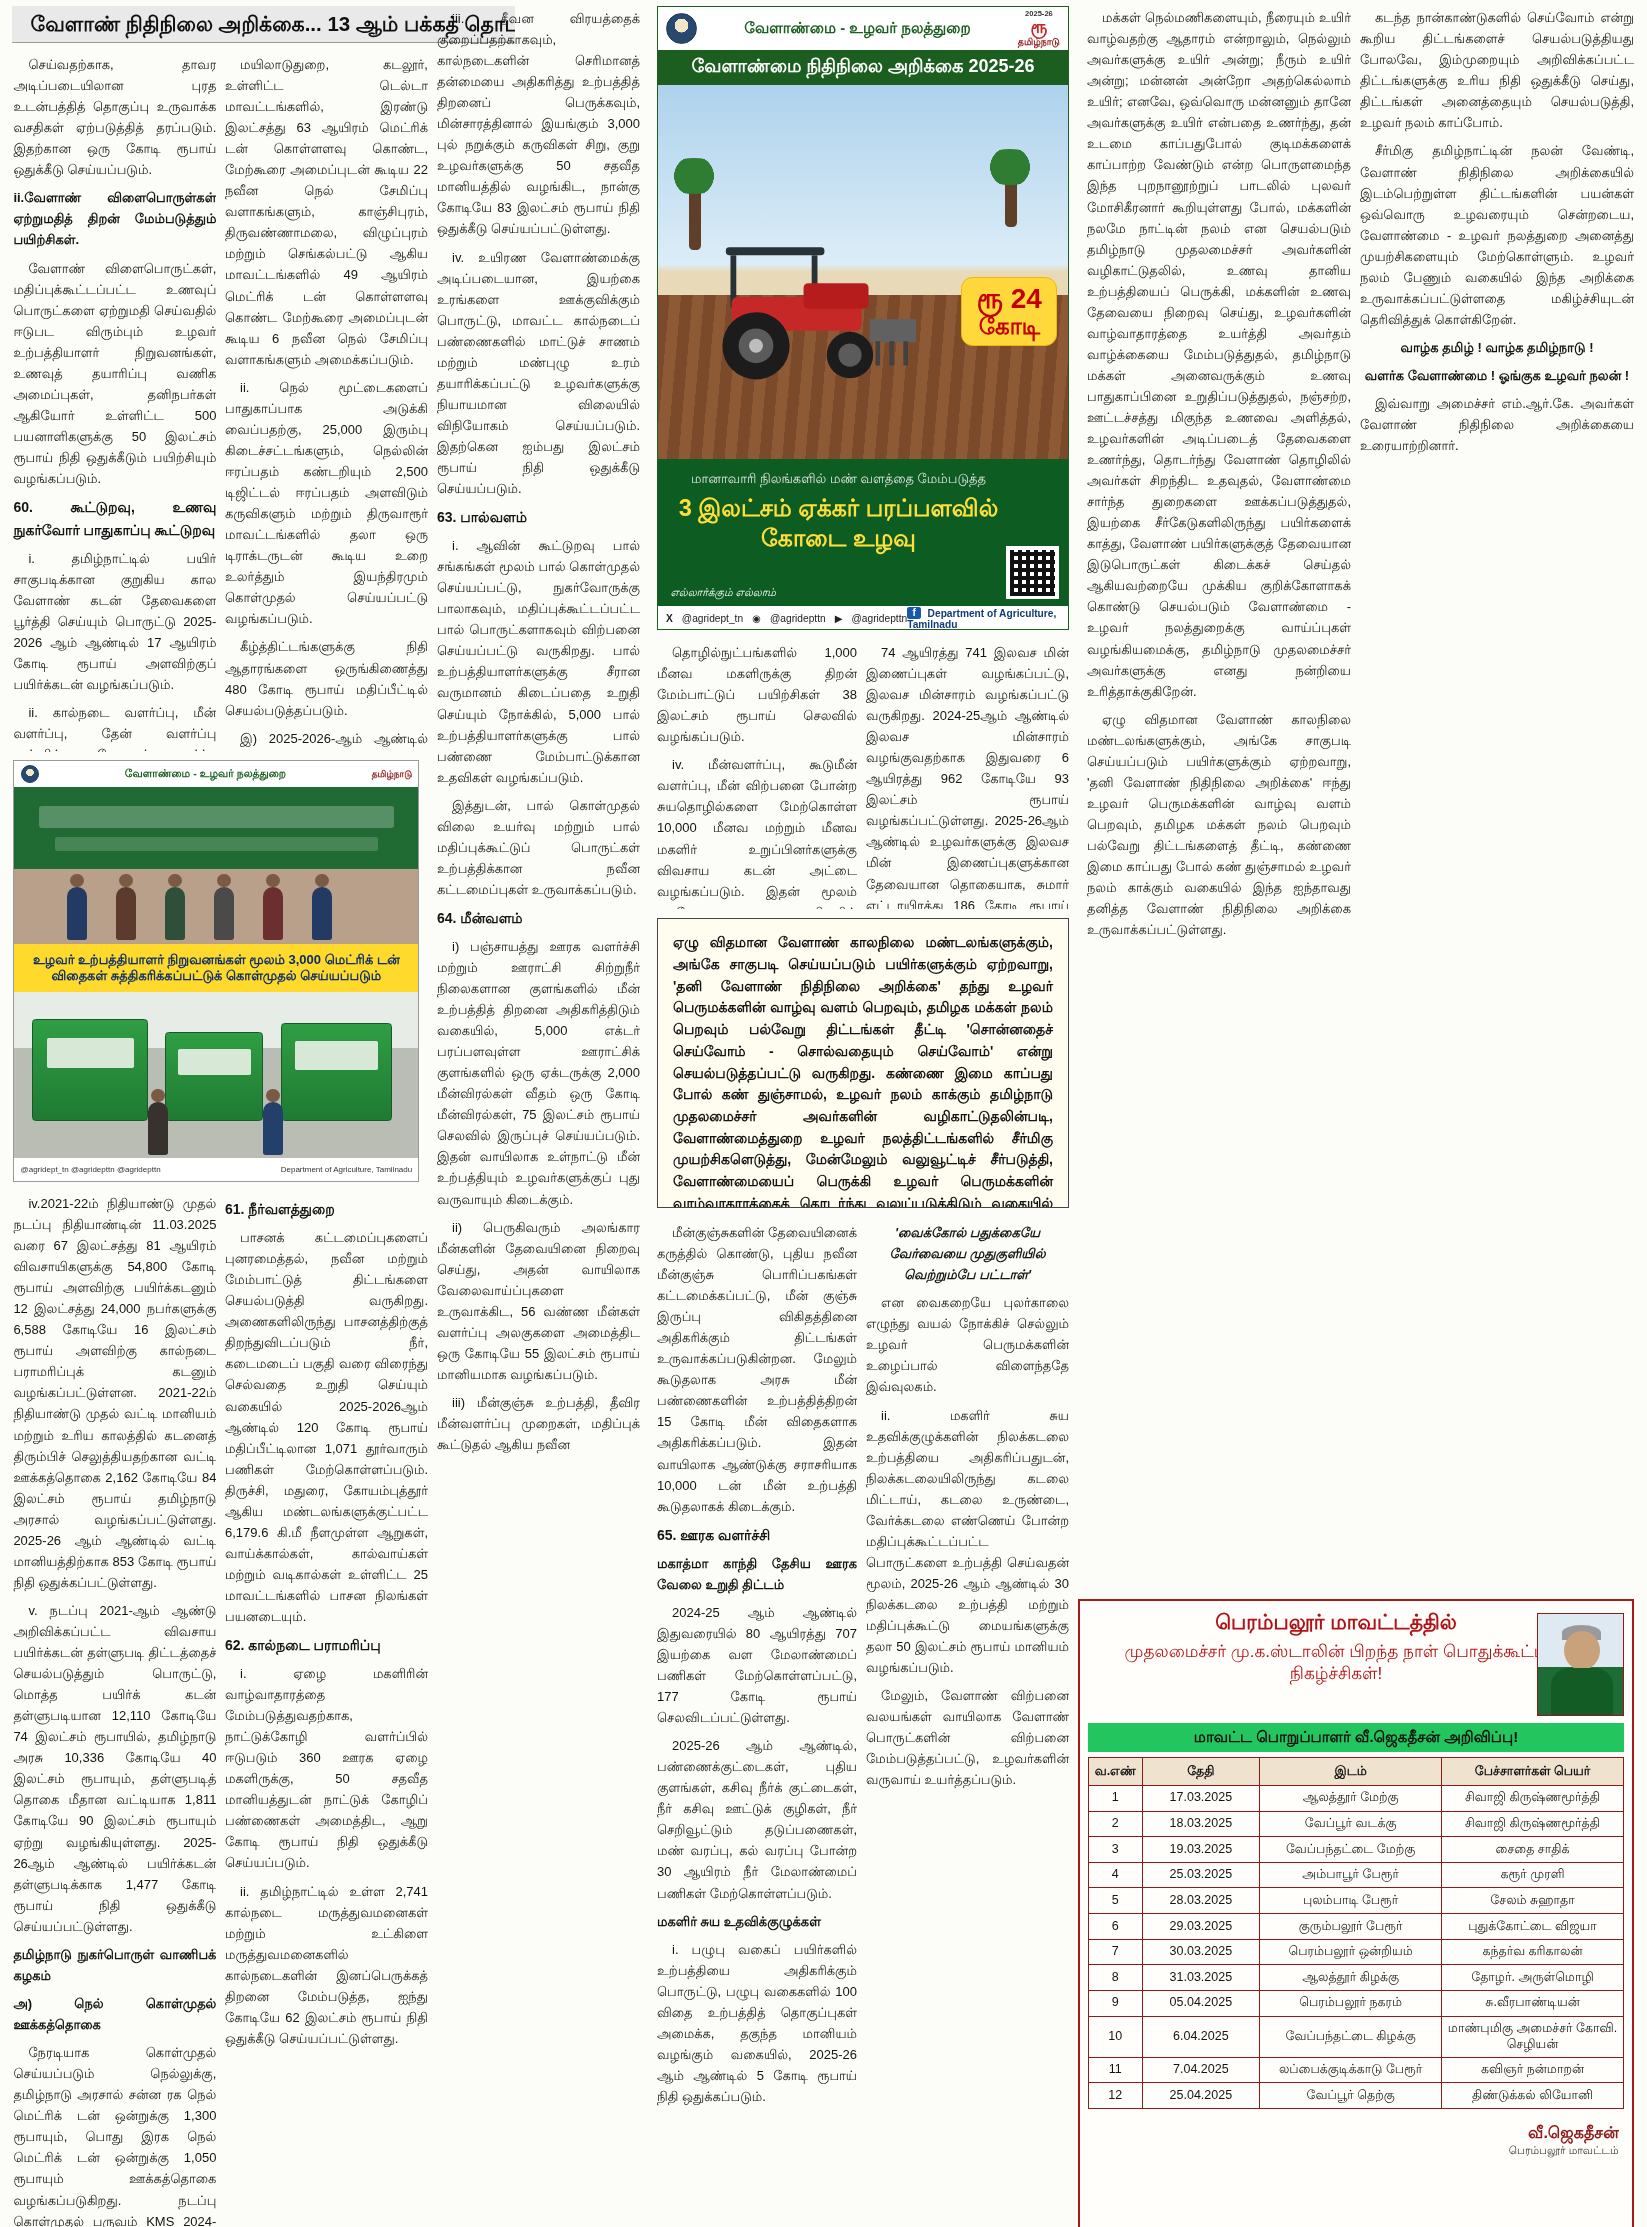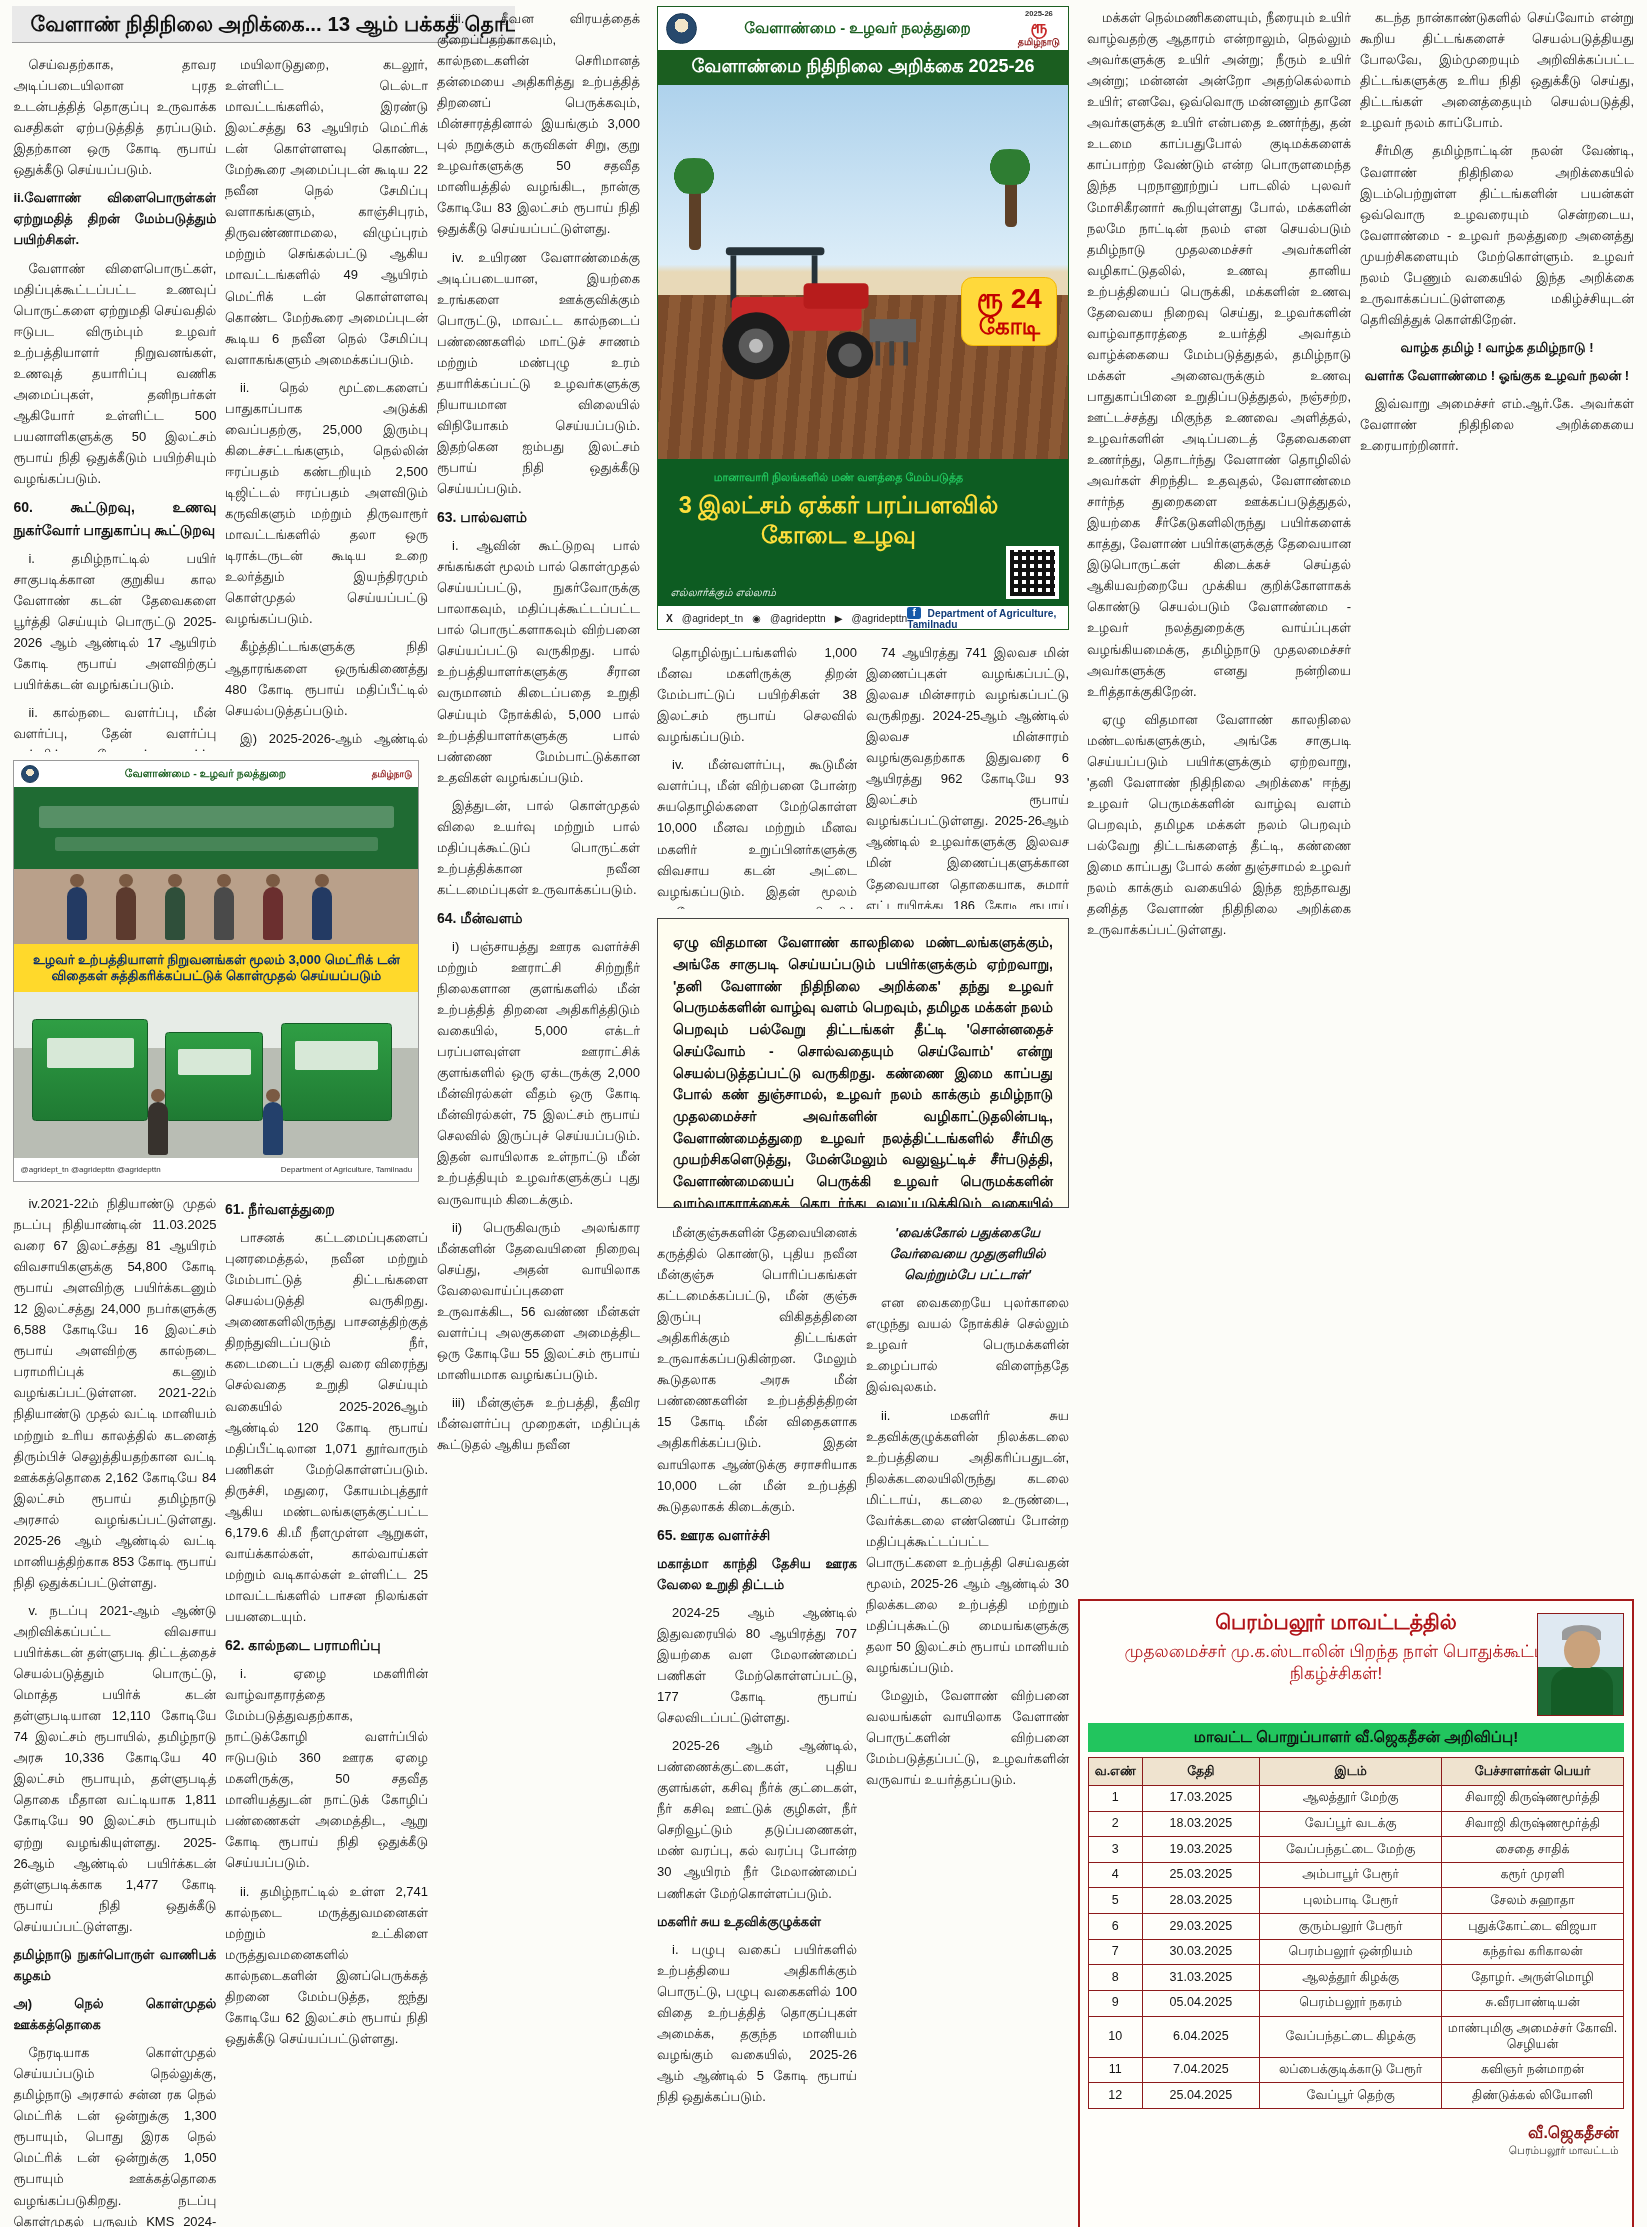"மானாவாரி நிலங்களில் மண் வளத்தை" .ad-line1 { color: #22c55e -> #e5e5e5; font-size: 11px -> 13px; font-weight: 700 -> 400 }
